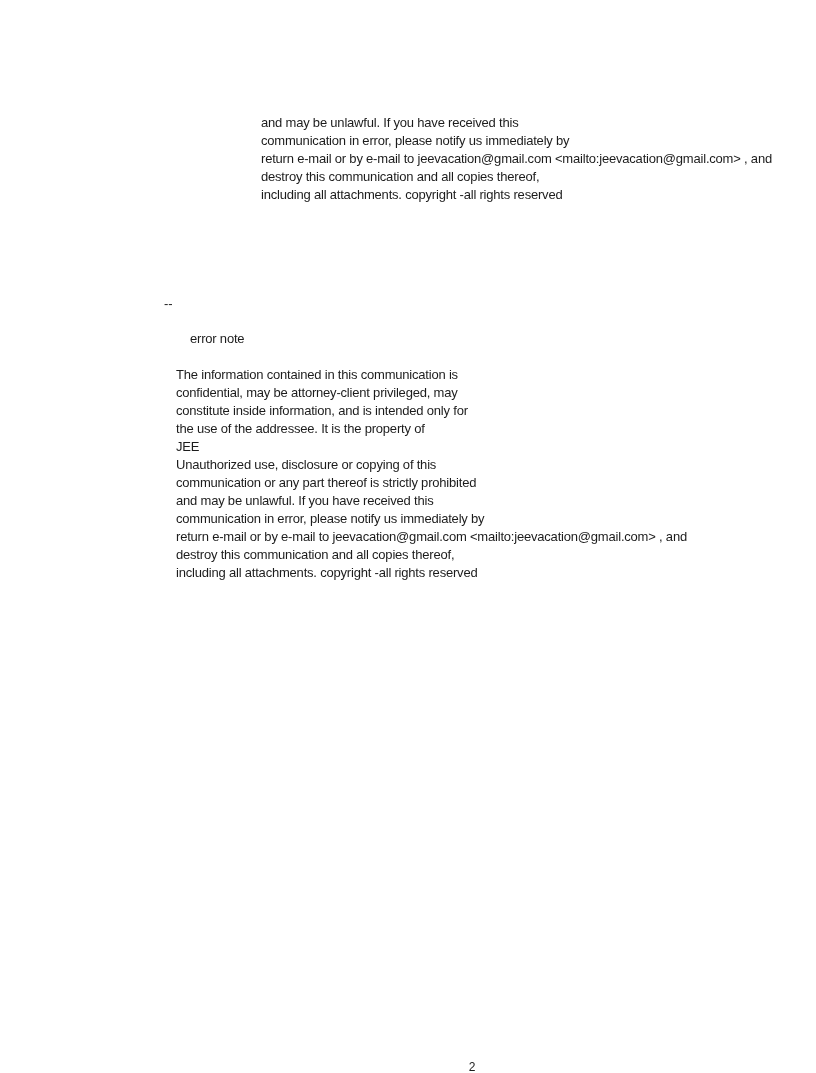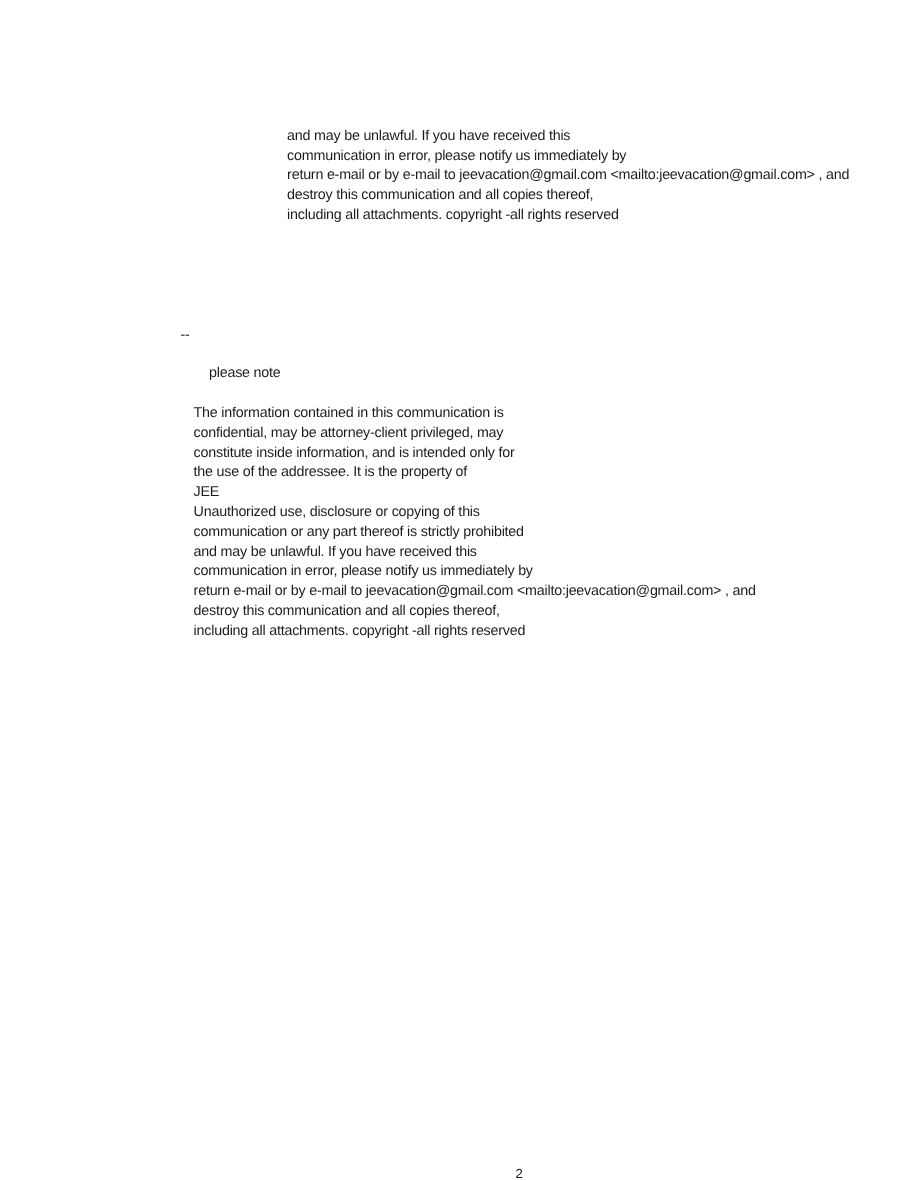"please note" div.textblock { text: please -> error }
